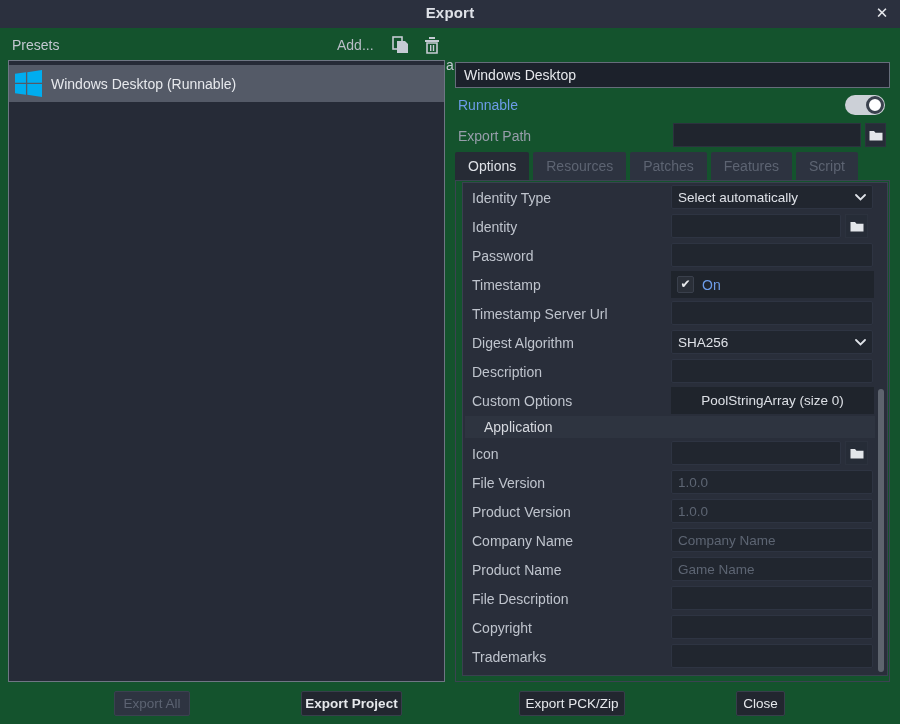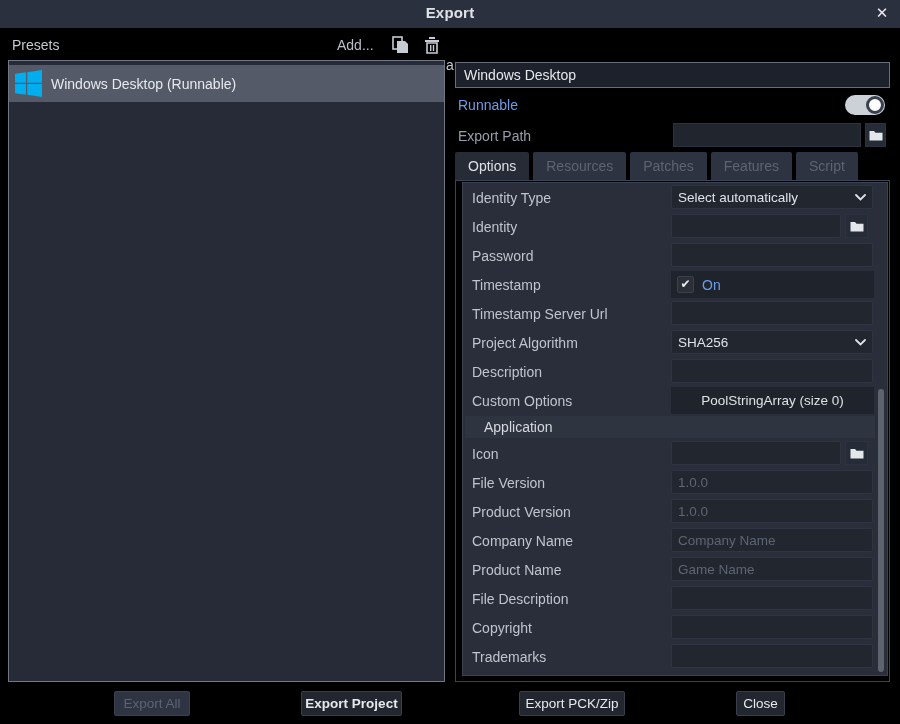"Export" .dialog { background: #000000 -> #14532d }
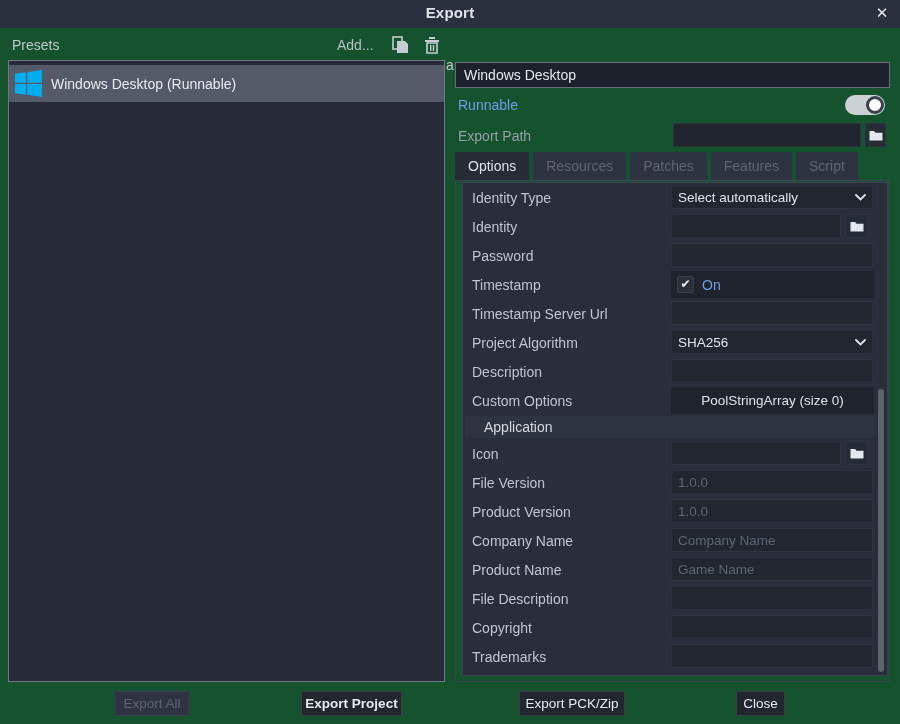"Project Algorithm" span.rlabel { text: Project -> Digest }
